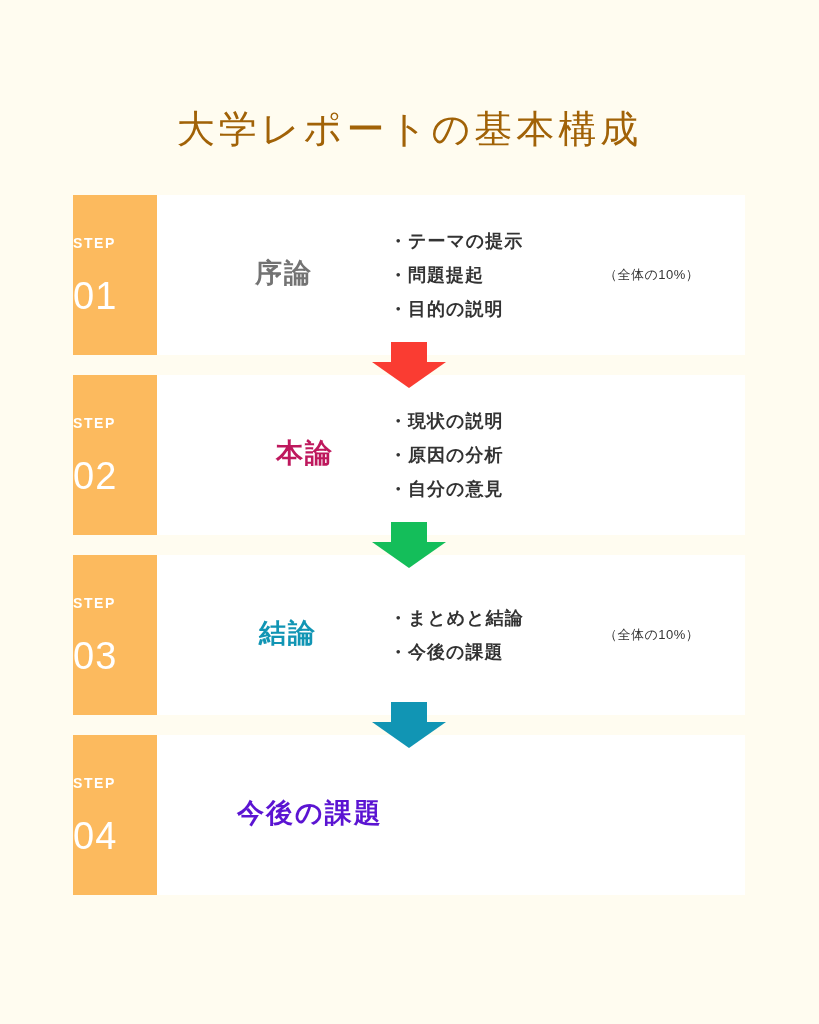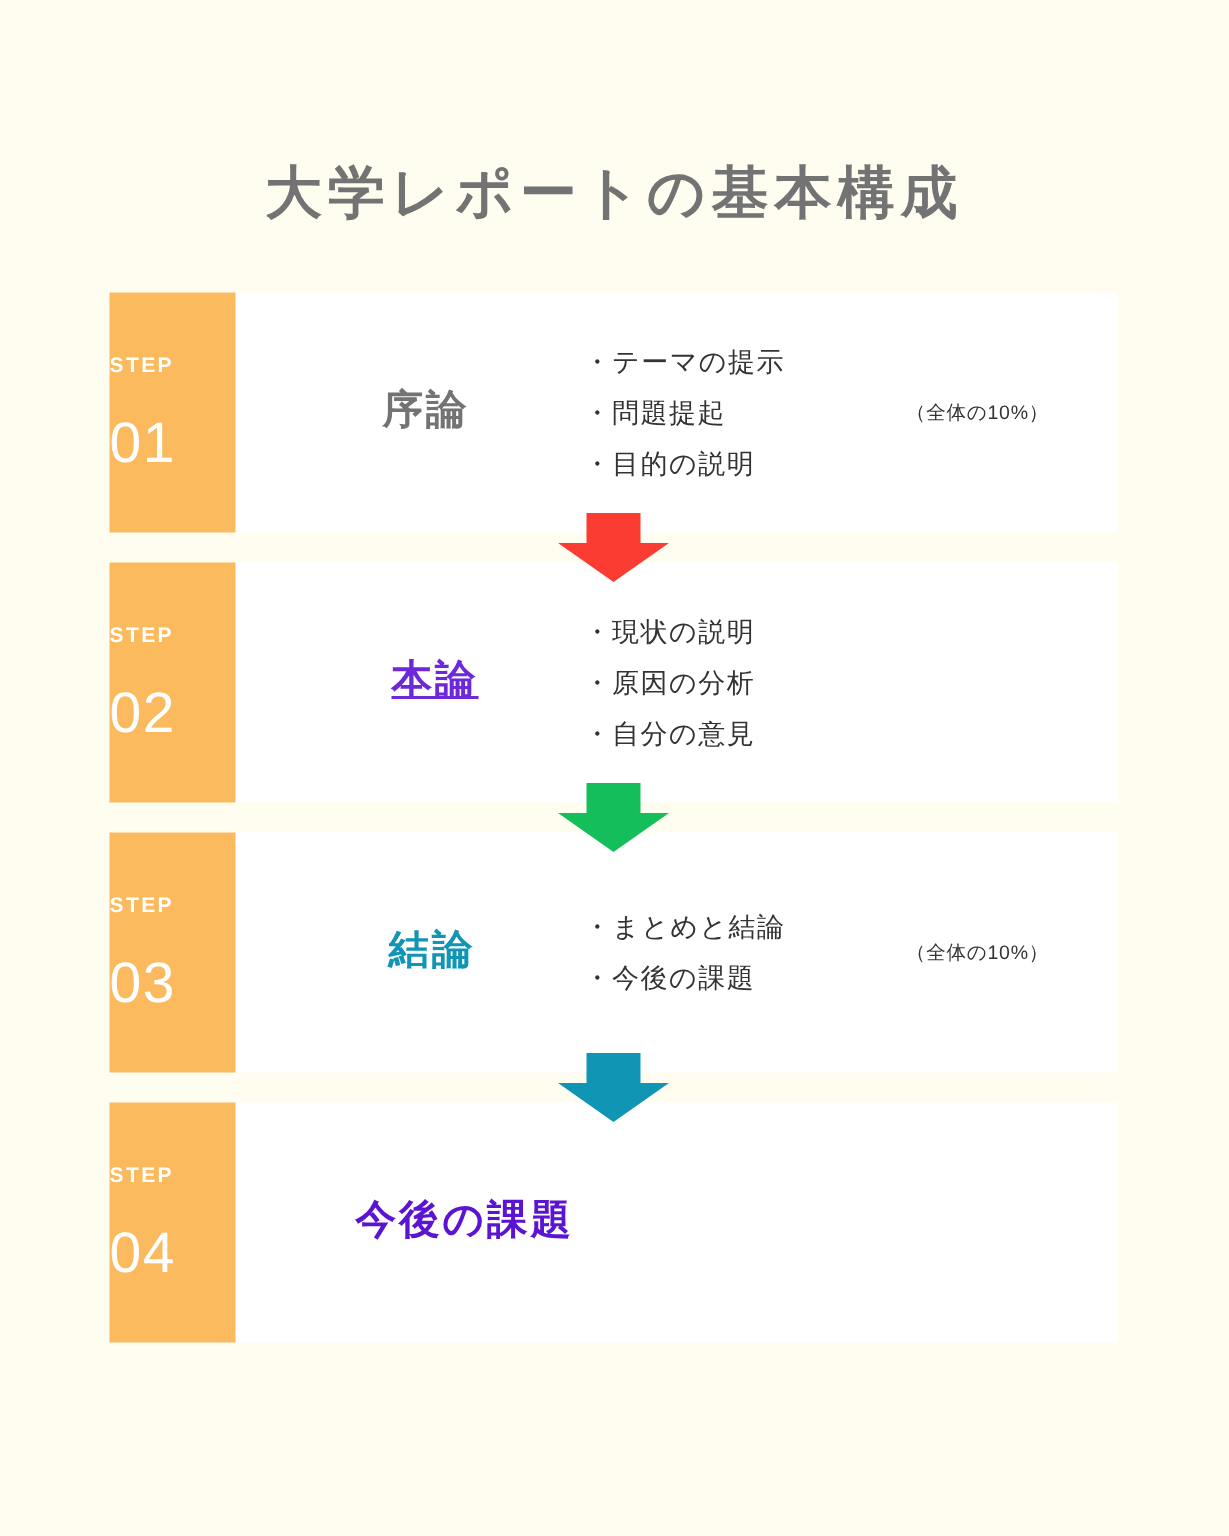"大学レポートの基本構成" .title { color: #737373 -> #a16207; font-weight: bold -> normal }
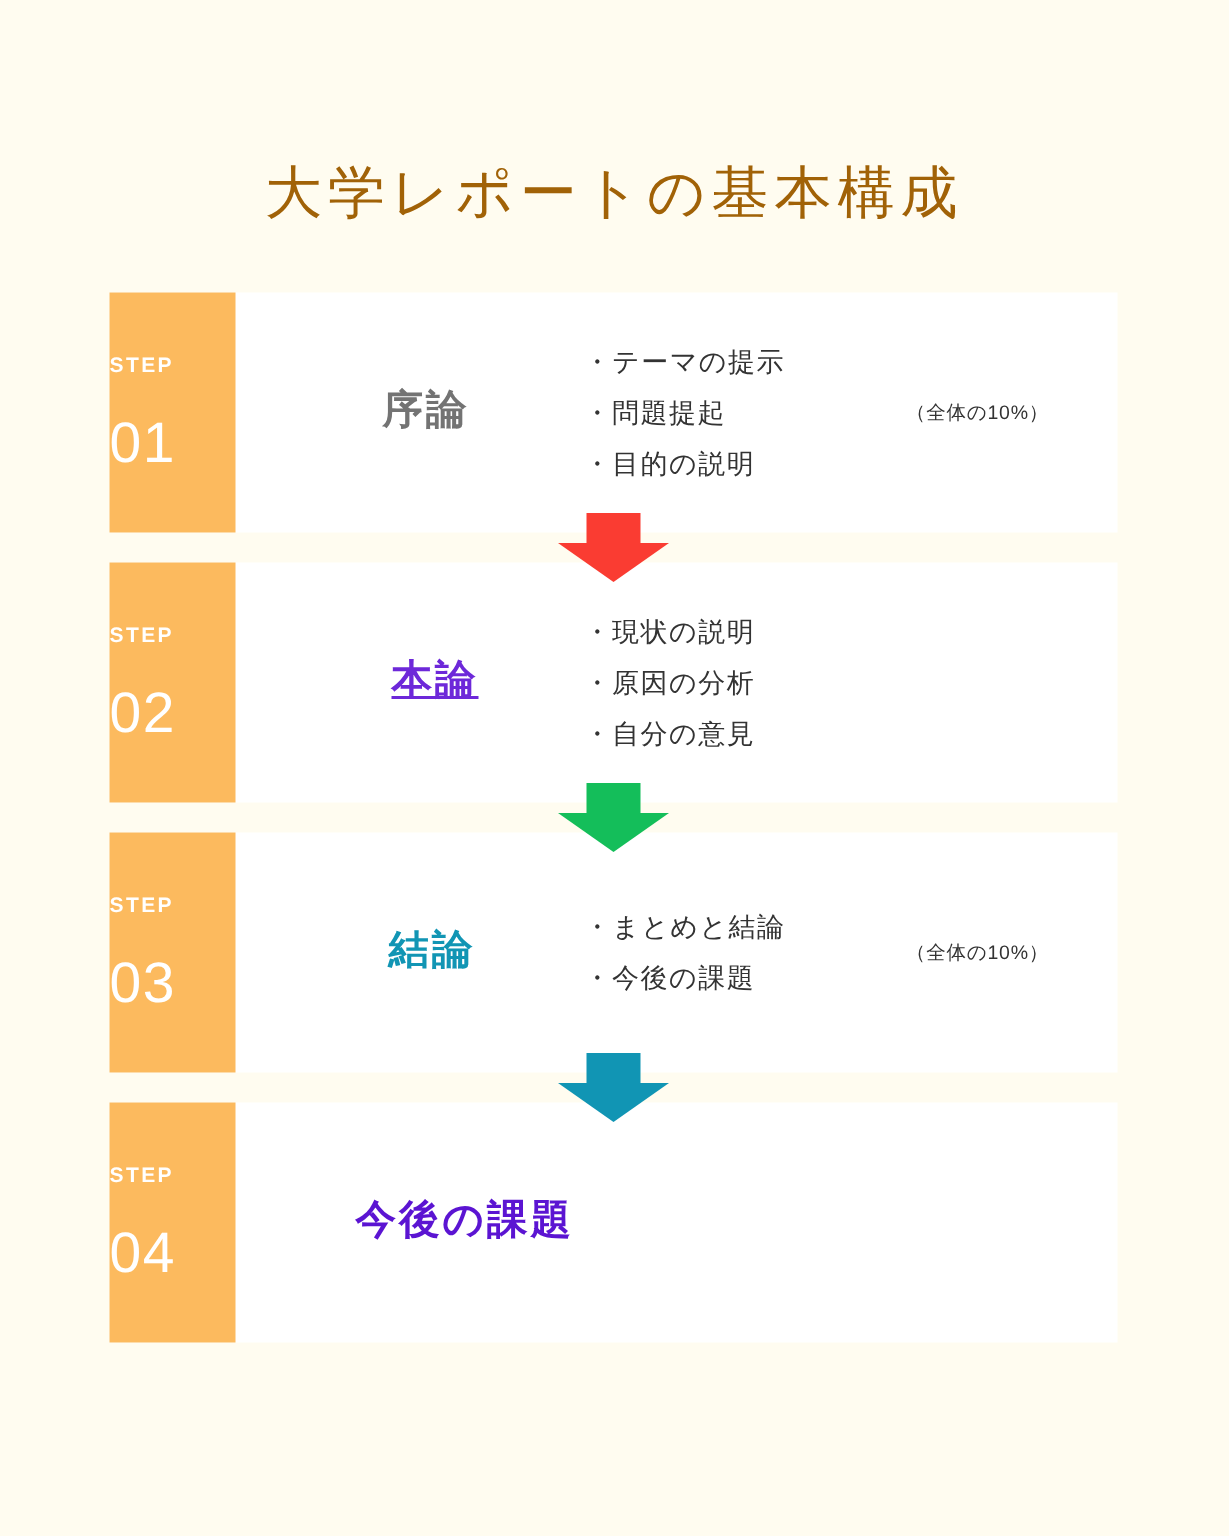"・テーマの提示" .bullet { font-weight: normal -> bold }
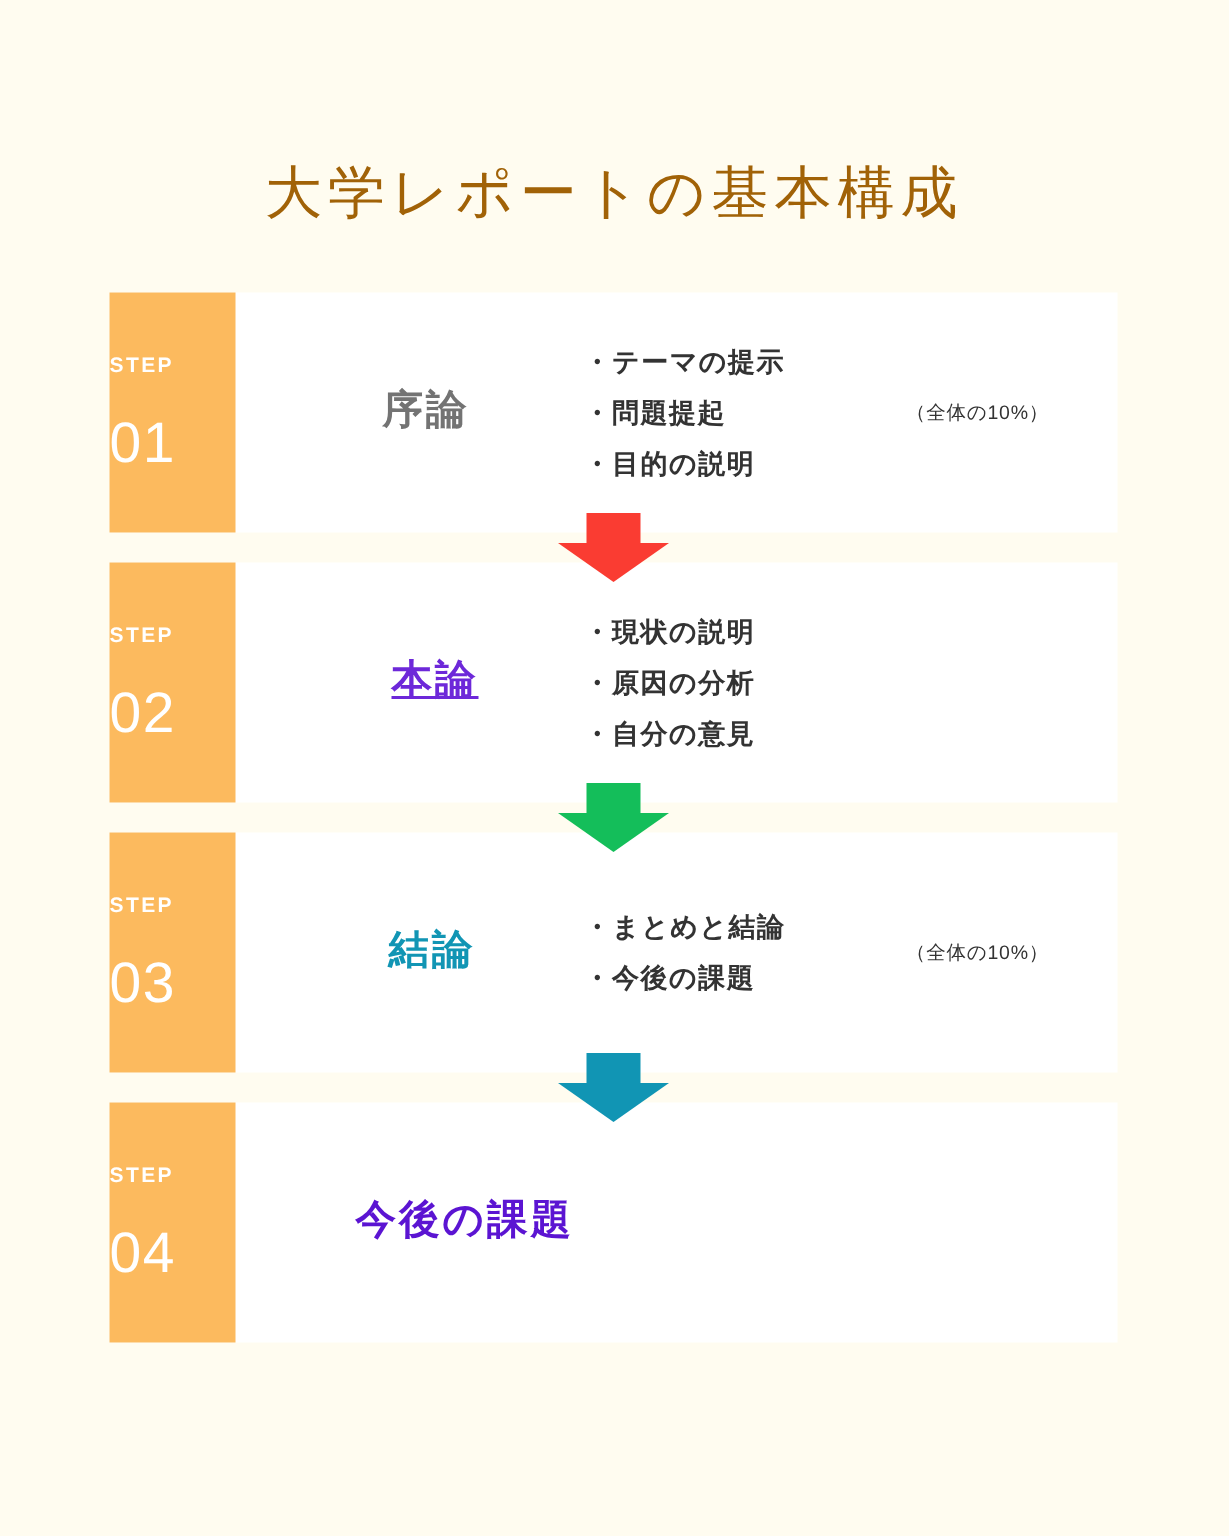"本論" .section-name.n2 { color: #6d28d9 -> #be185d; left: 104px -> 119px; text-decoration: underline -> none }
